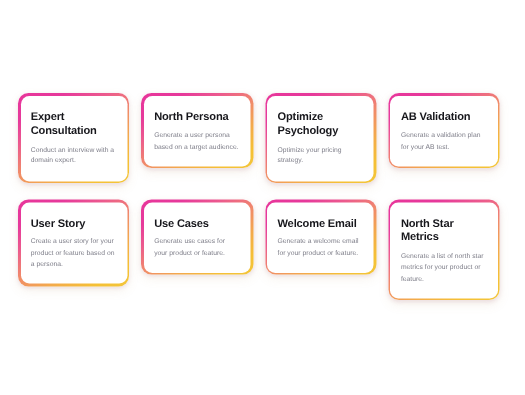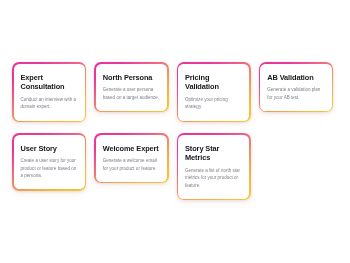"Pricing Validation" div.card-title { text: Pricing Validation -> Optimize Psychology }
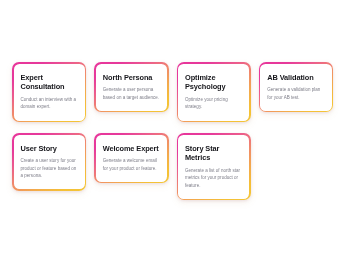"Use Cases" div.prompt-card { html: none -> <div> <div> <div>Use Cases</div> <div>Generate use cases for your product or feature.</div> </div> </div> }
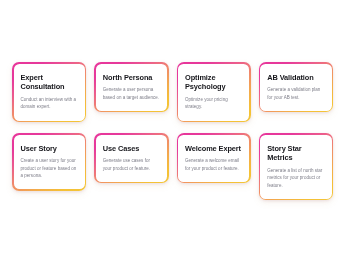"Welcome Expert" div.card-title { text: Expert -> Email }
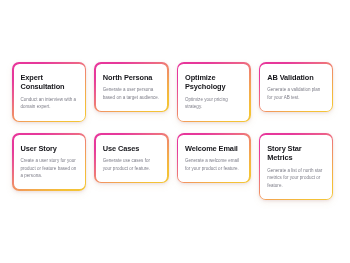"Story Star Metrics" div.card-title { text: Story -> North }
